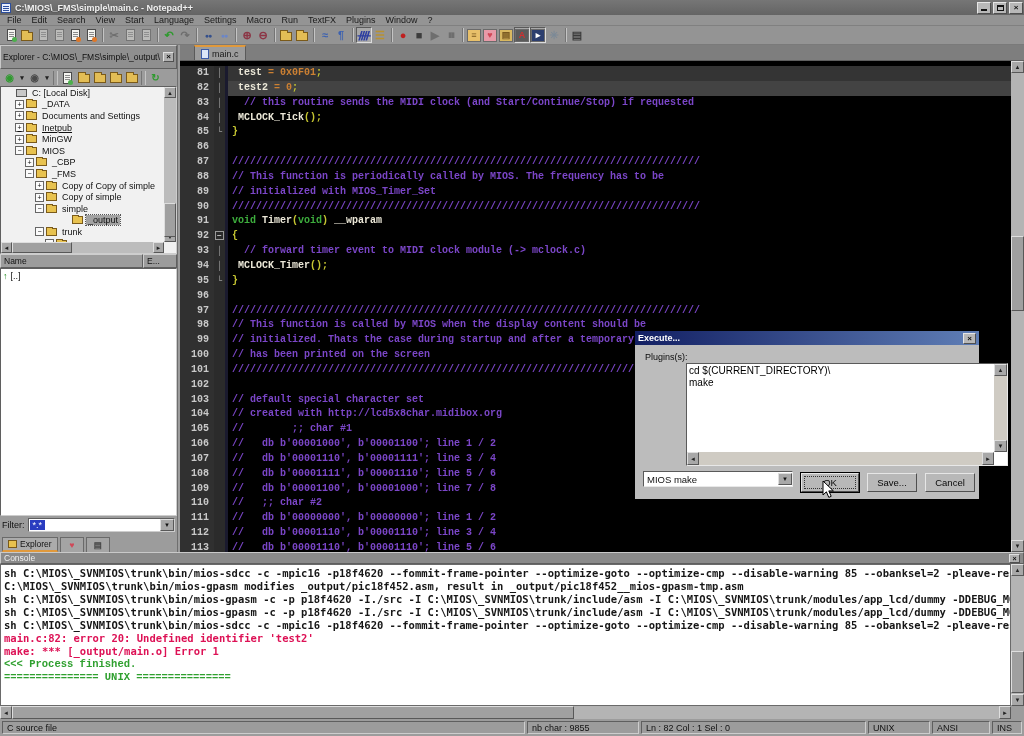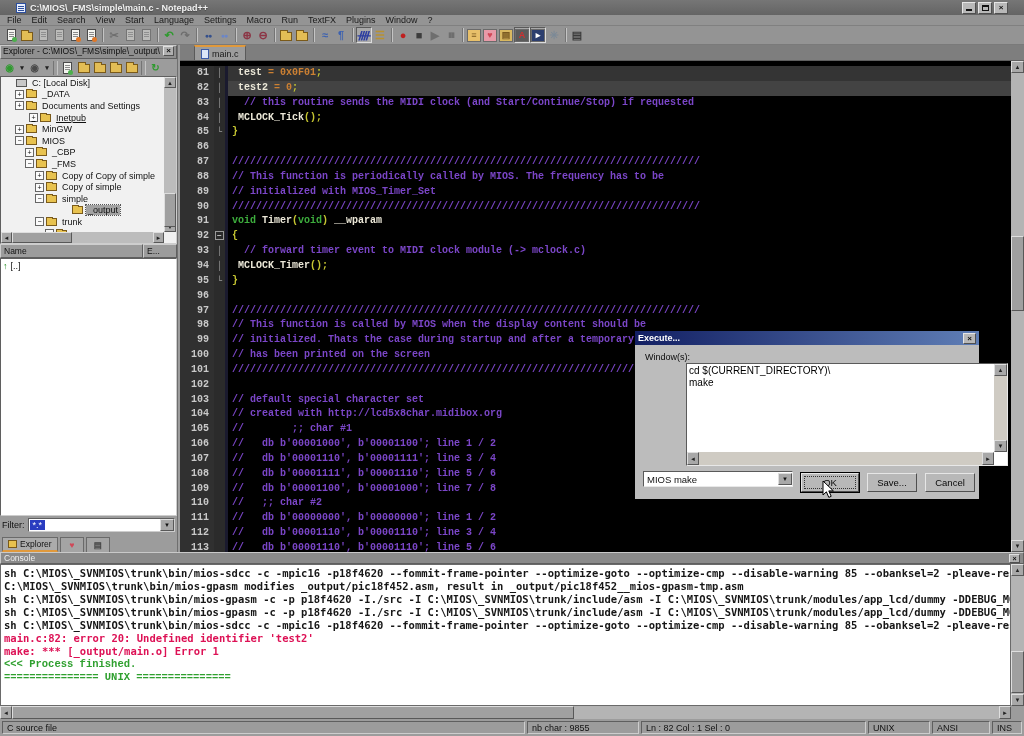"C:\MIOS\_FMS\simple\main.c - Notepad++" .titlebar { padding: 0 16px -> 0 1px }
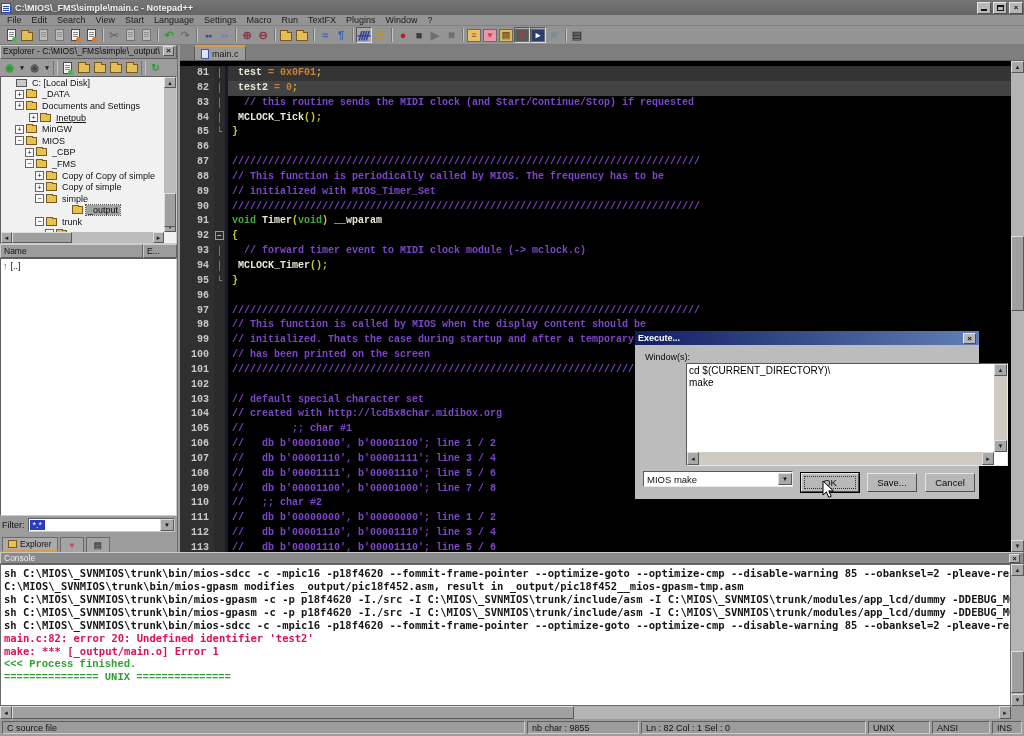"Explorer - C:\MIOS\_FMS\simple\_output\" .ptitle { align-items: none -> center; height: 14px -> 24px }
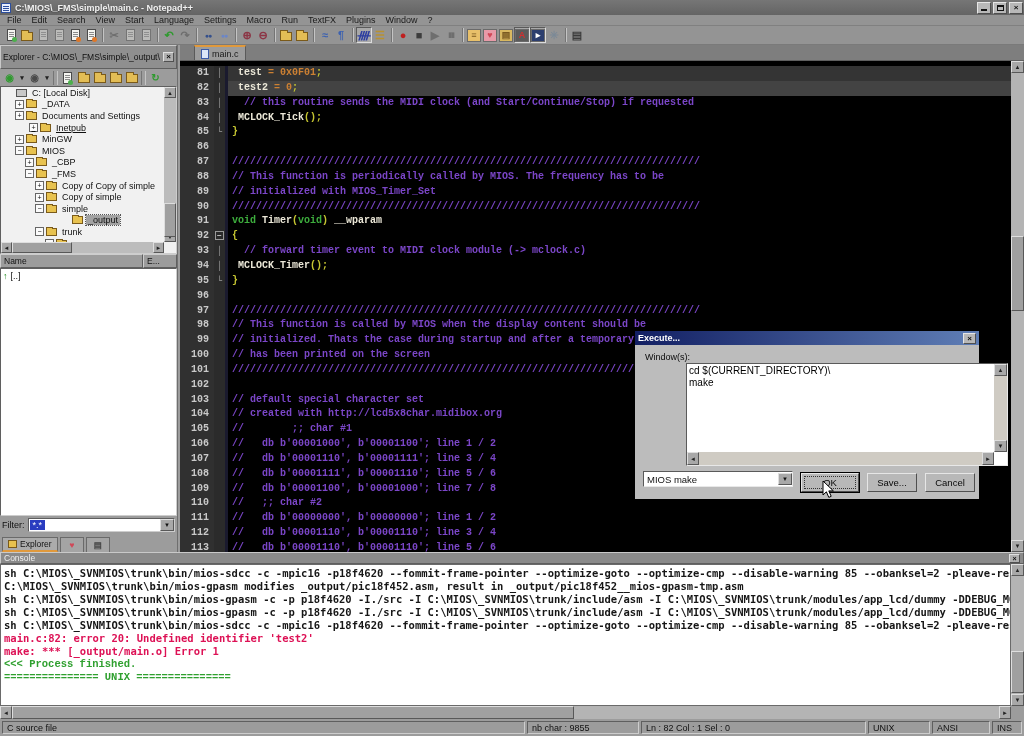"Inetpub" div.trow { padding-left: 28px -> 14px }
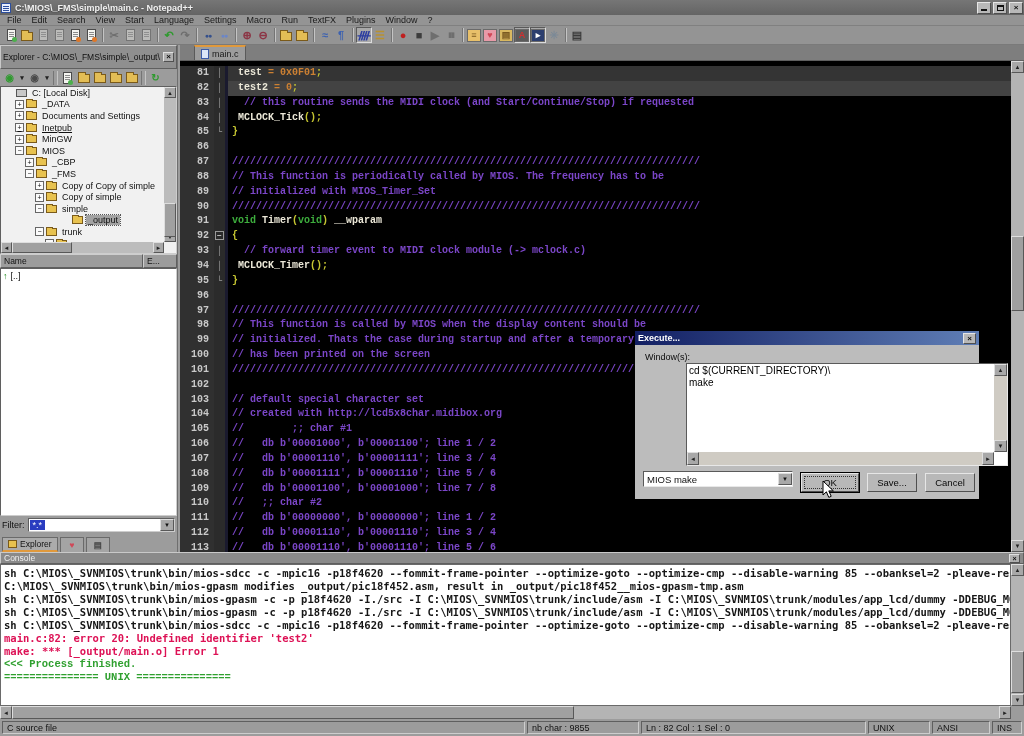"Window(s):" div.dlabel { text: Window -> Plugins }
